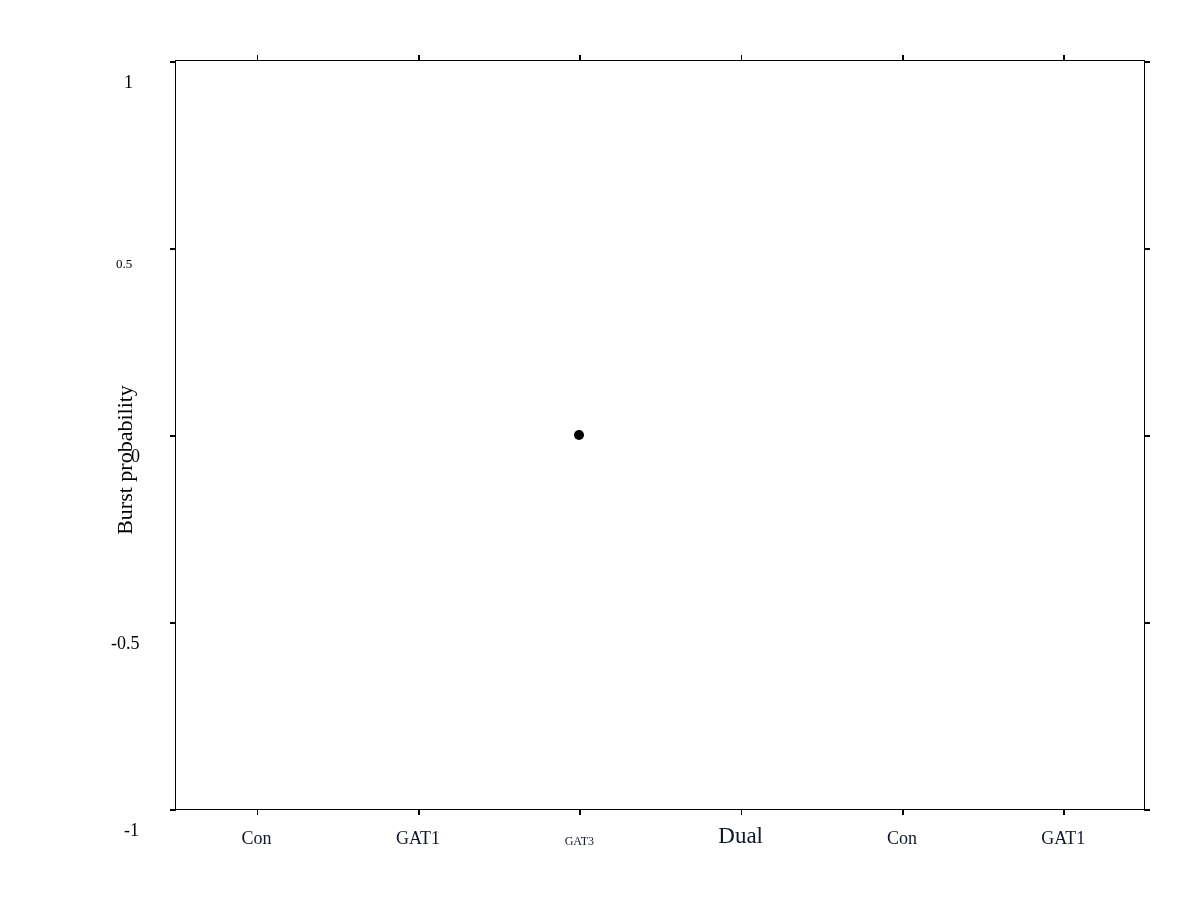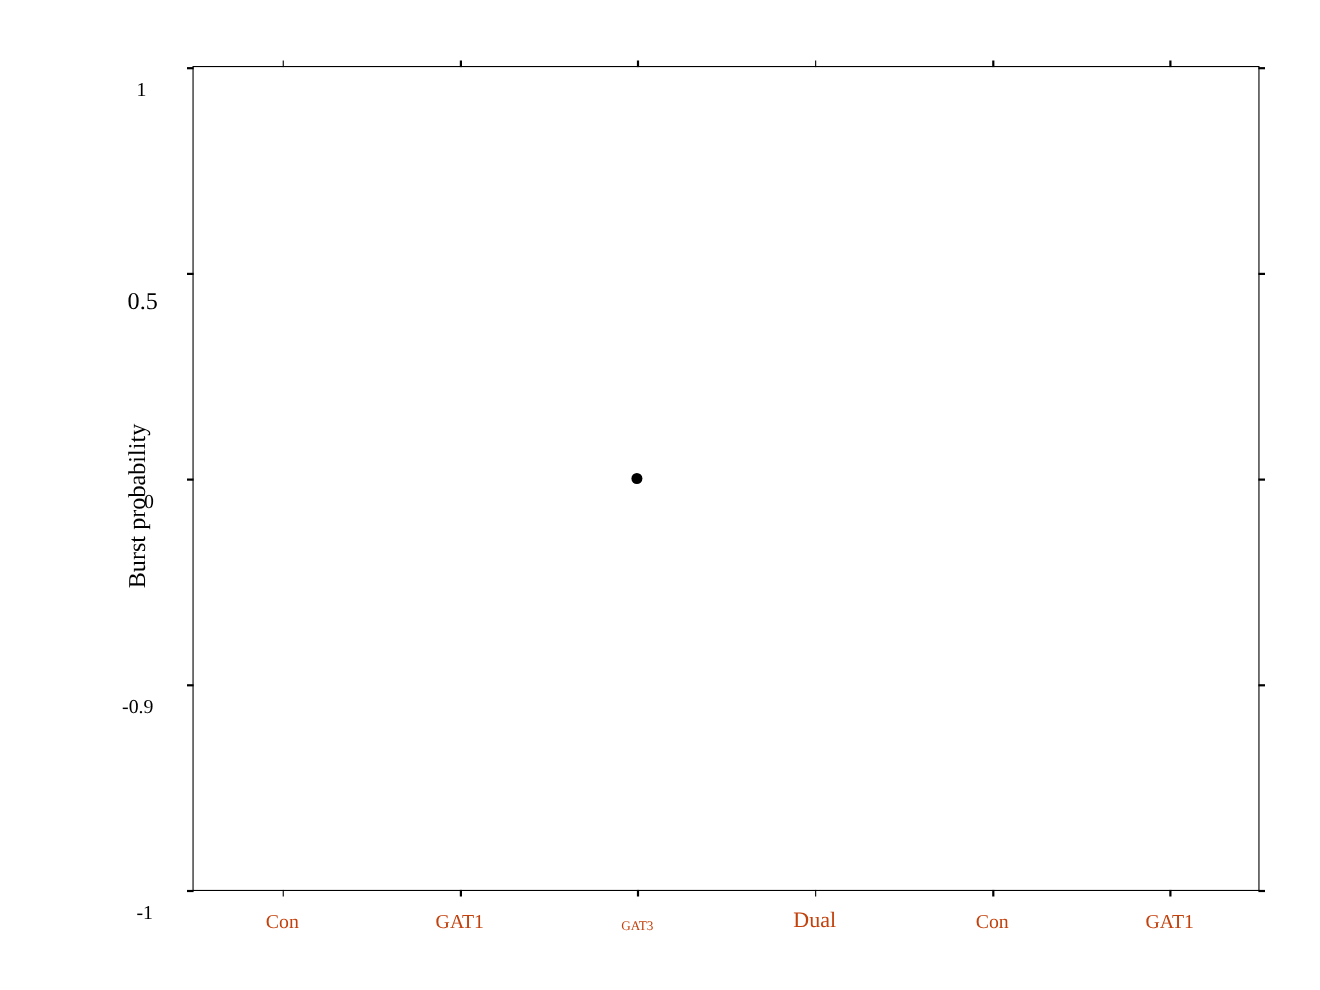"0.5" div.y-label { font-size: 22px -> 13px }
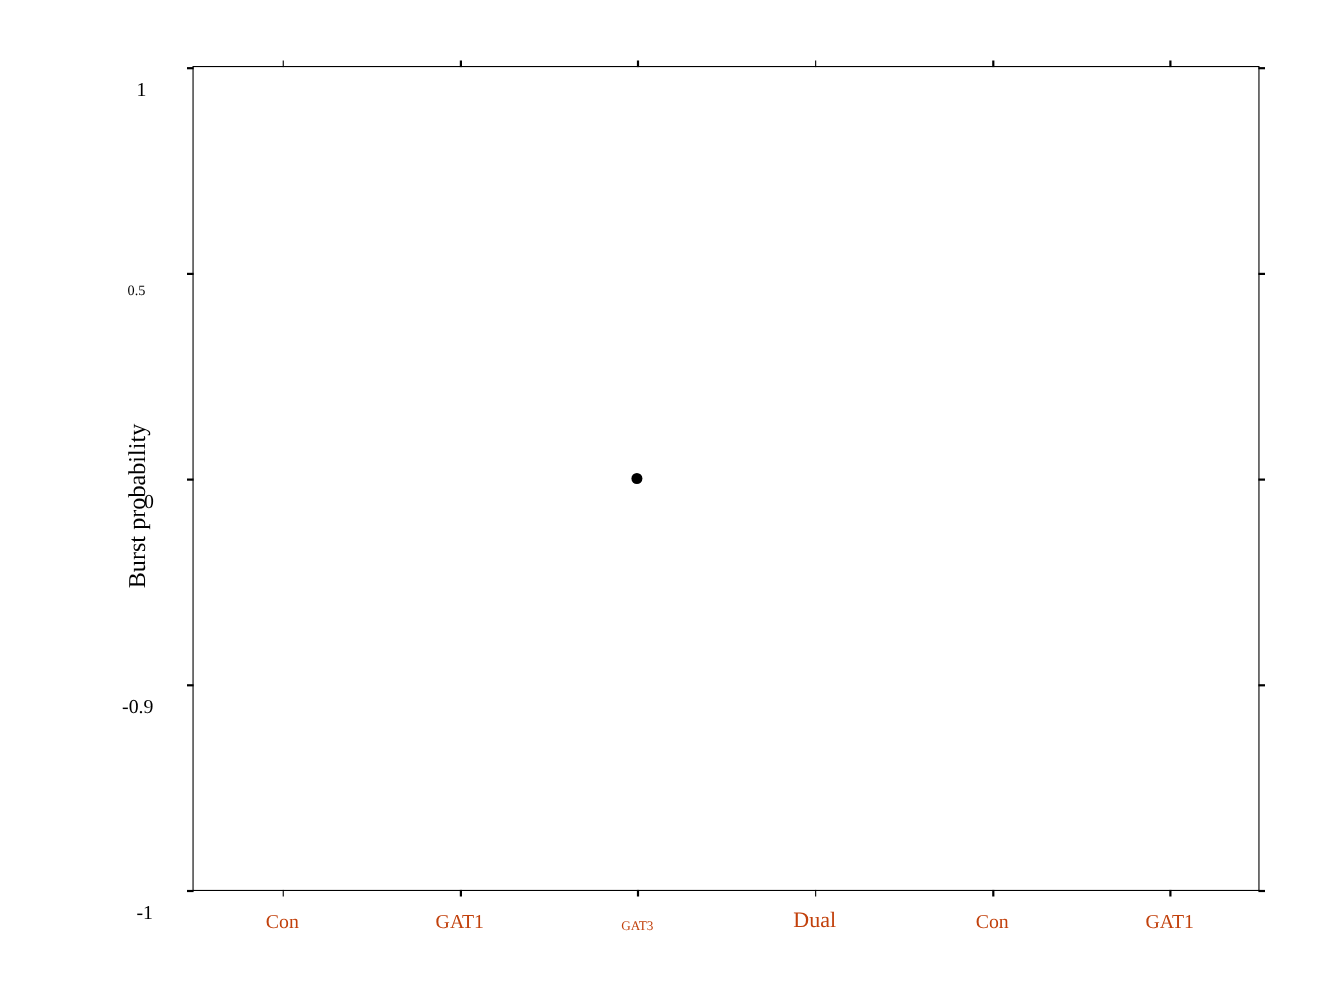"-0.9" div.y-label { text: -0.9 -> -0.5 }
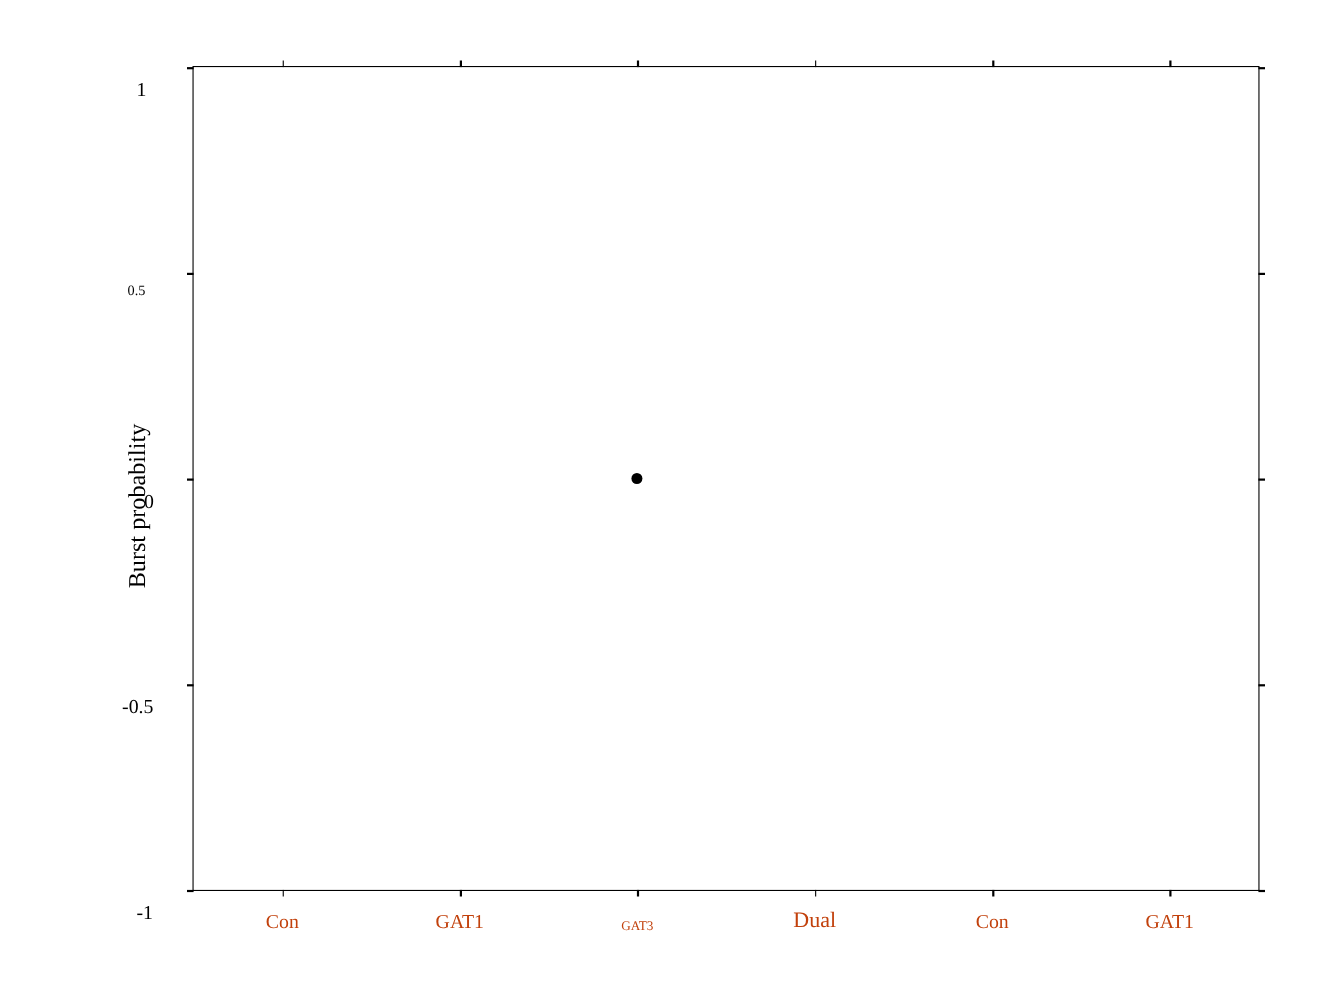"Con" .x-label { color: #c2410c -> #0f172a }
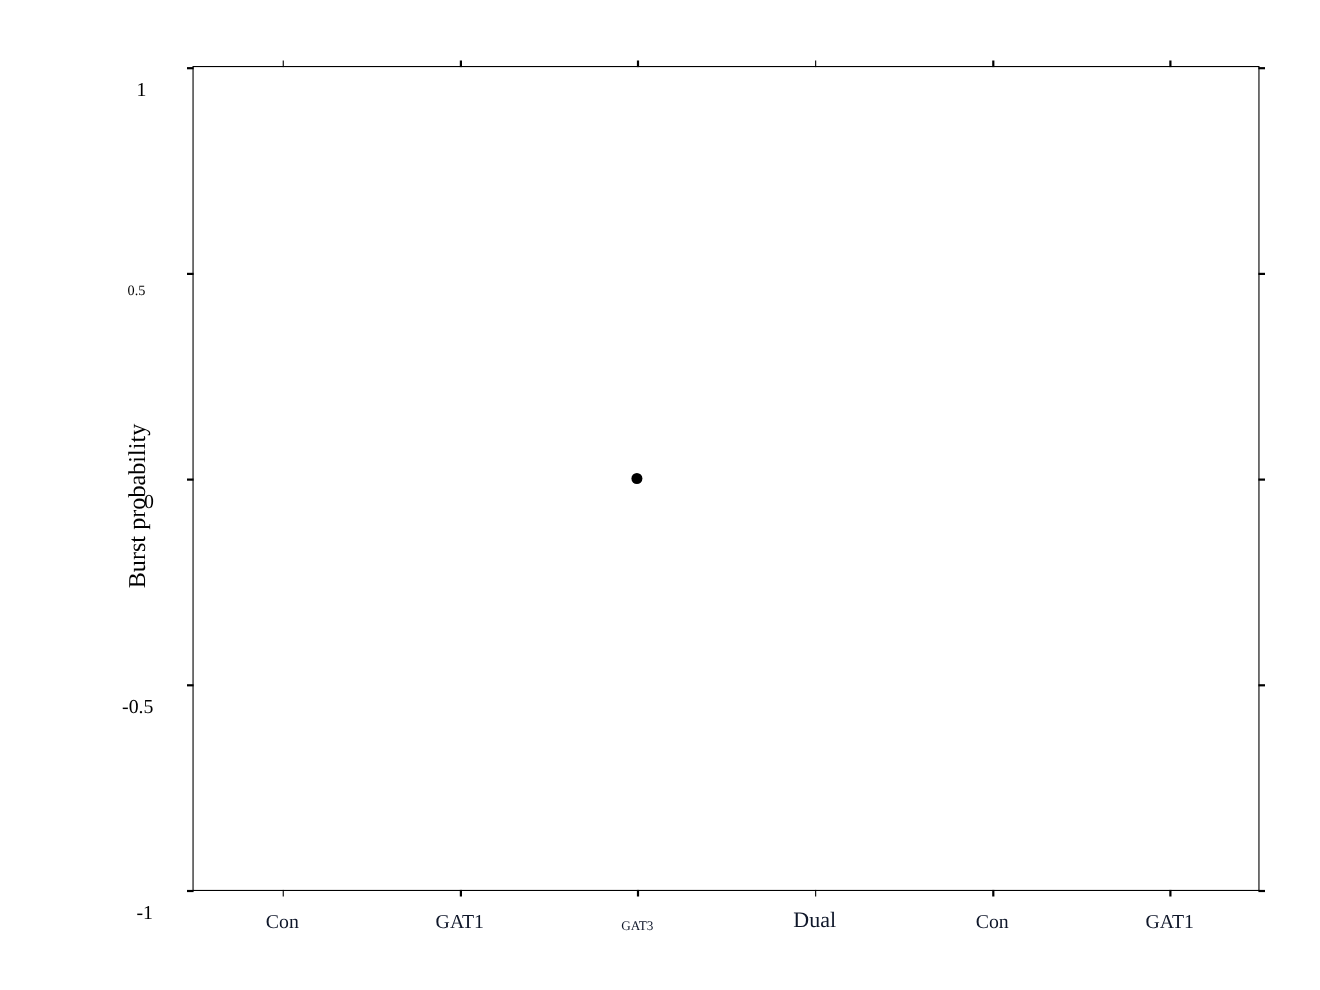"Dual" div.x-label { font-size: 20px -> 23px }
